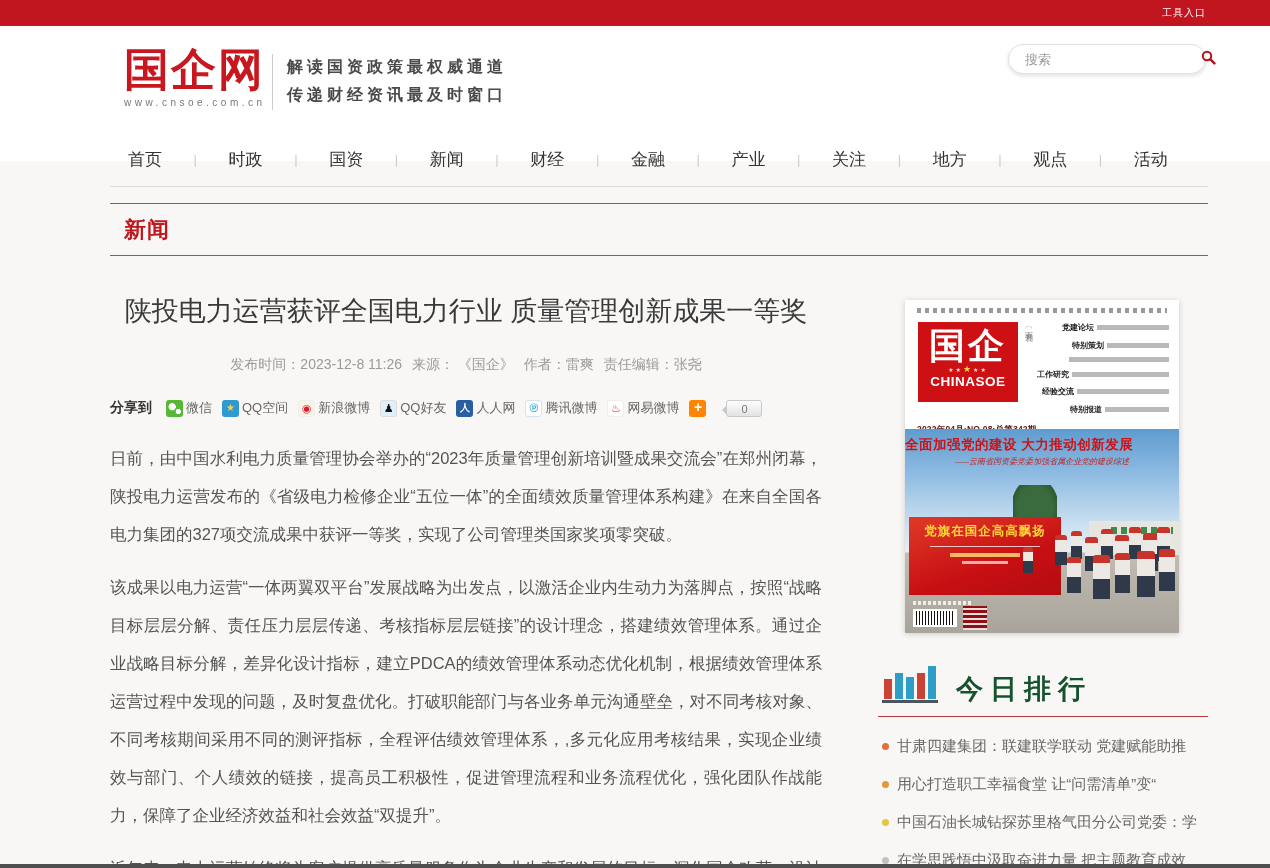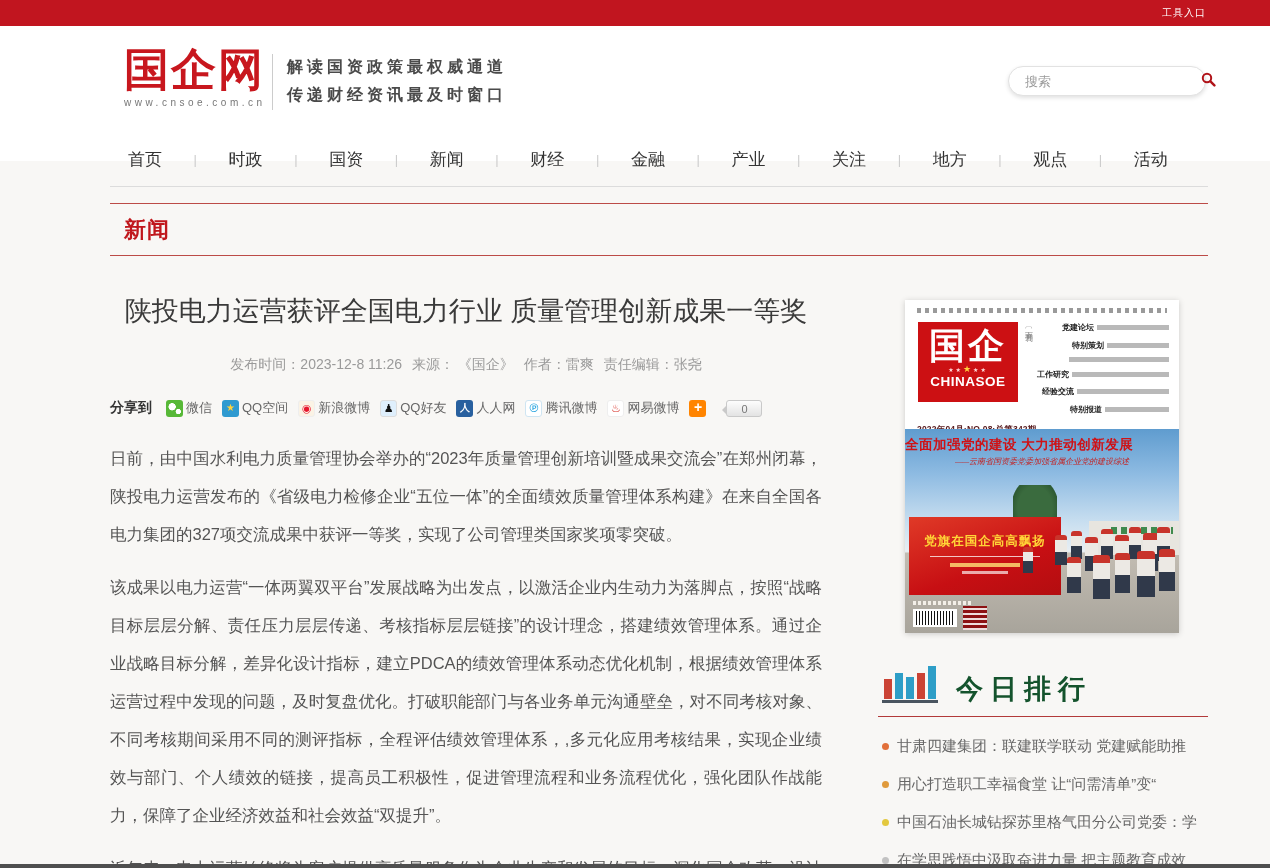"搜索" .search { top: 40px -> 18px }
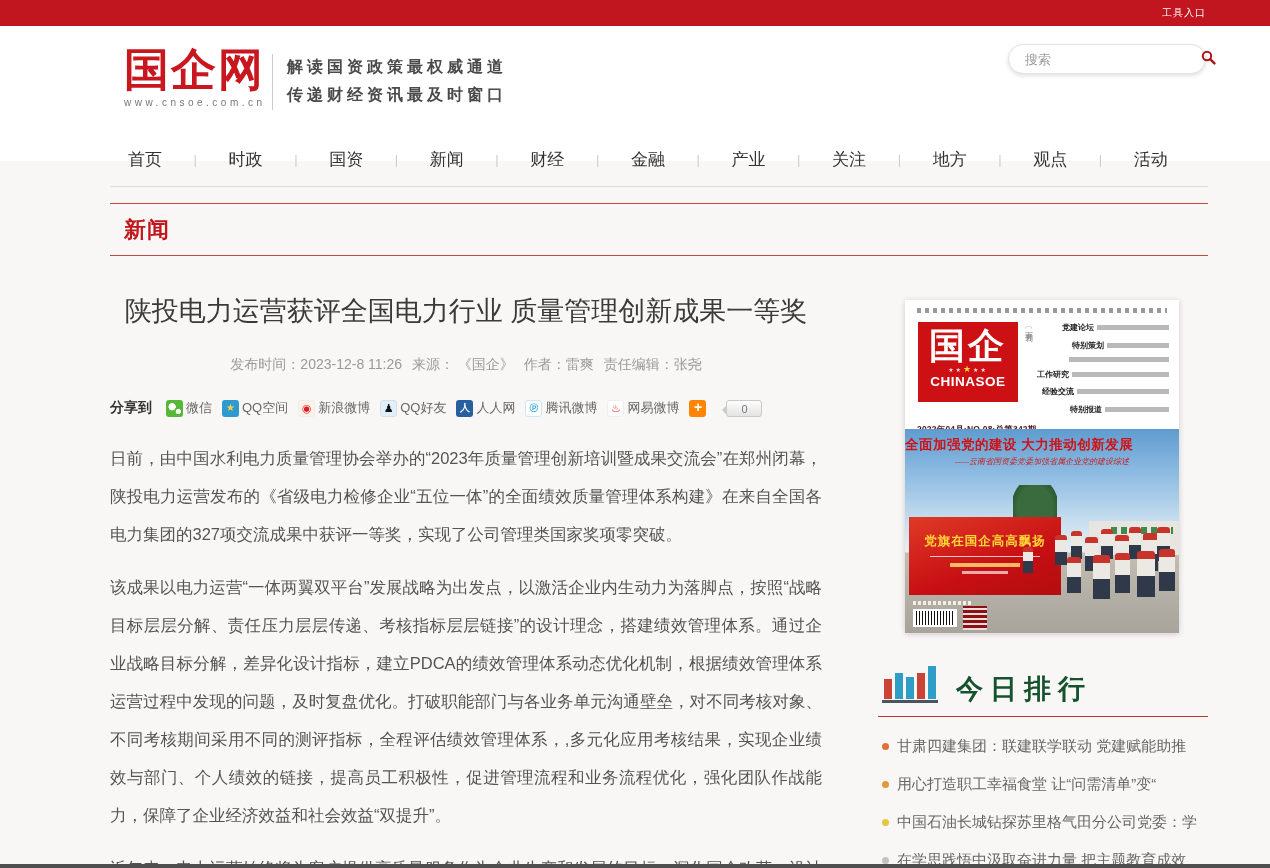"党旗在国企高高飘扬" .stage { padding-top: 16px -> 6px }
